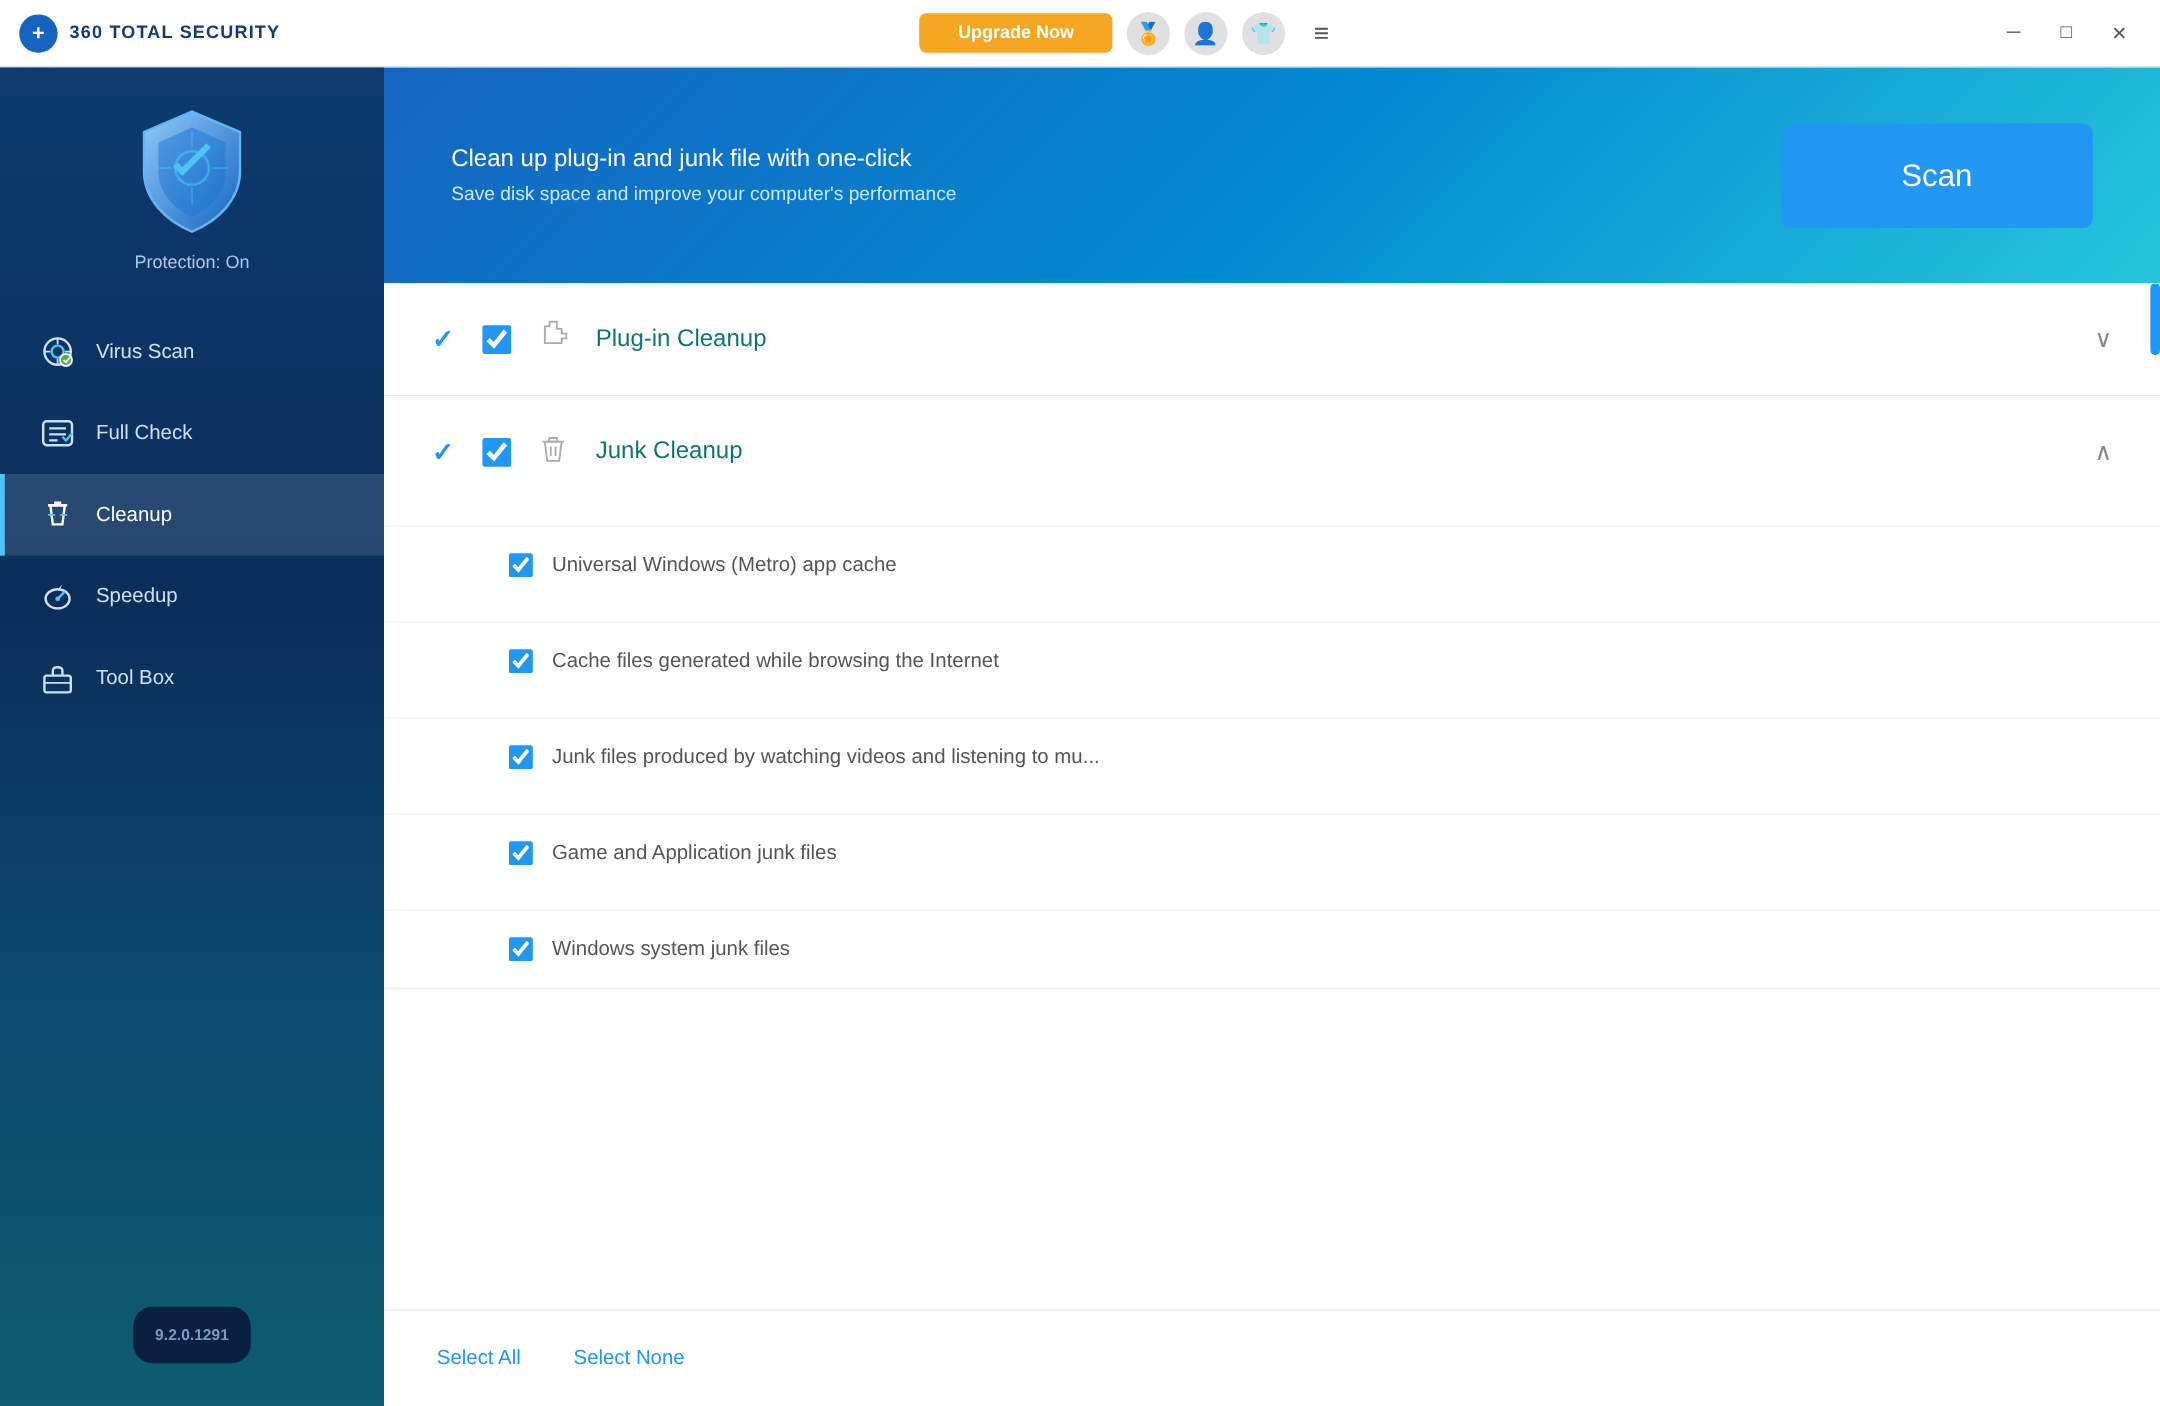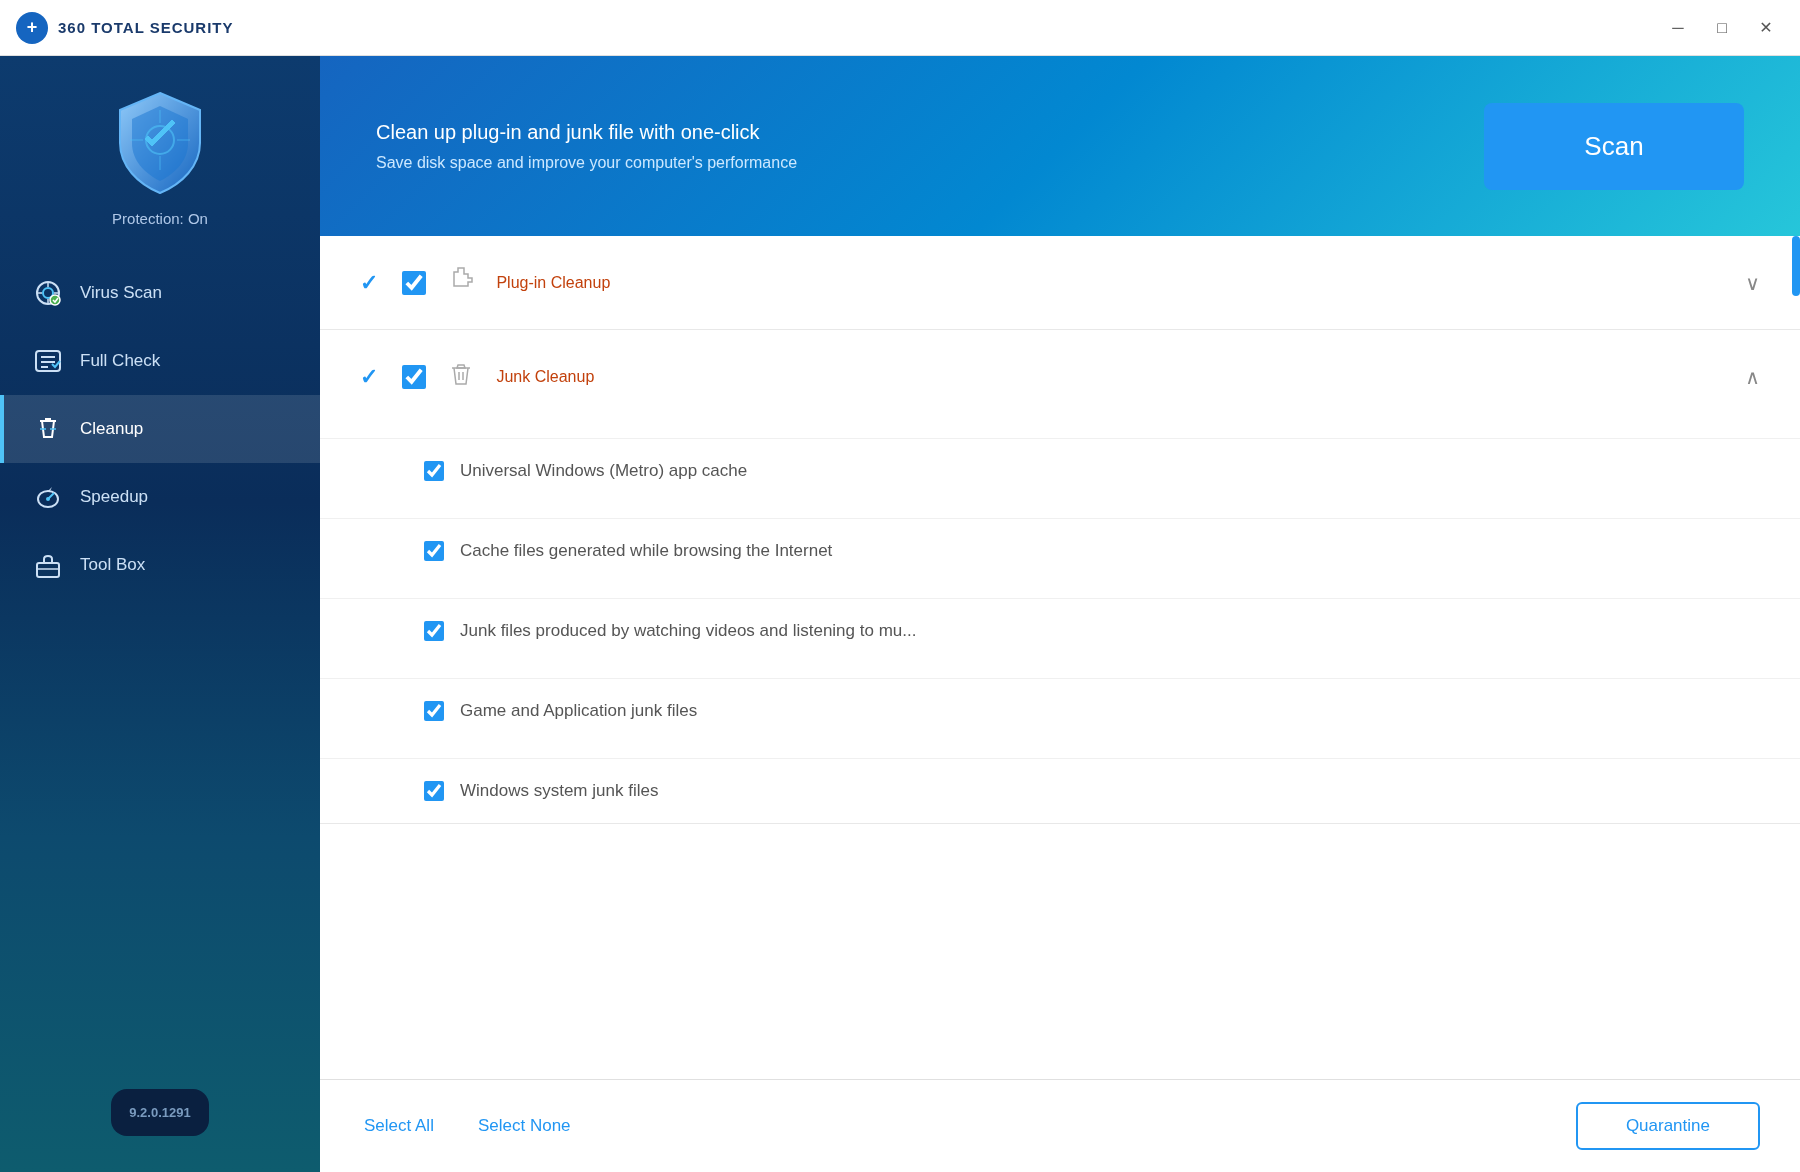"Upgrade Now" div.titlebar-center { html: none -> <div> <button>Upgrade Now</button> <div>🏅</div> <div>👤</div> <div>👕</div> <div>≡</div> </div> }
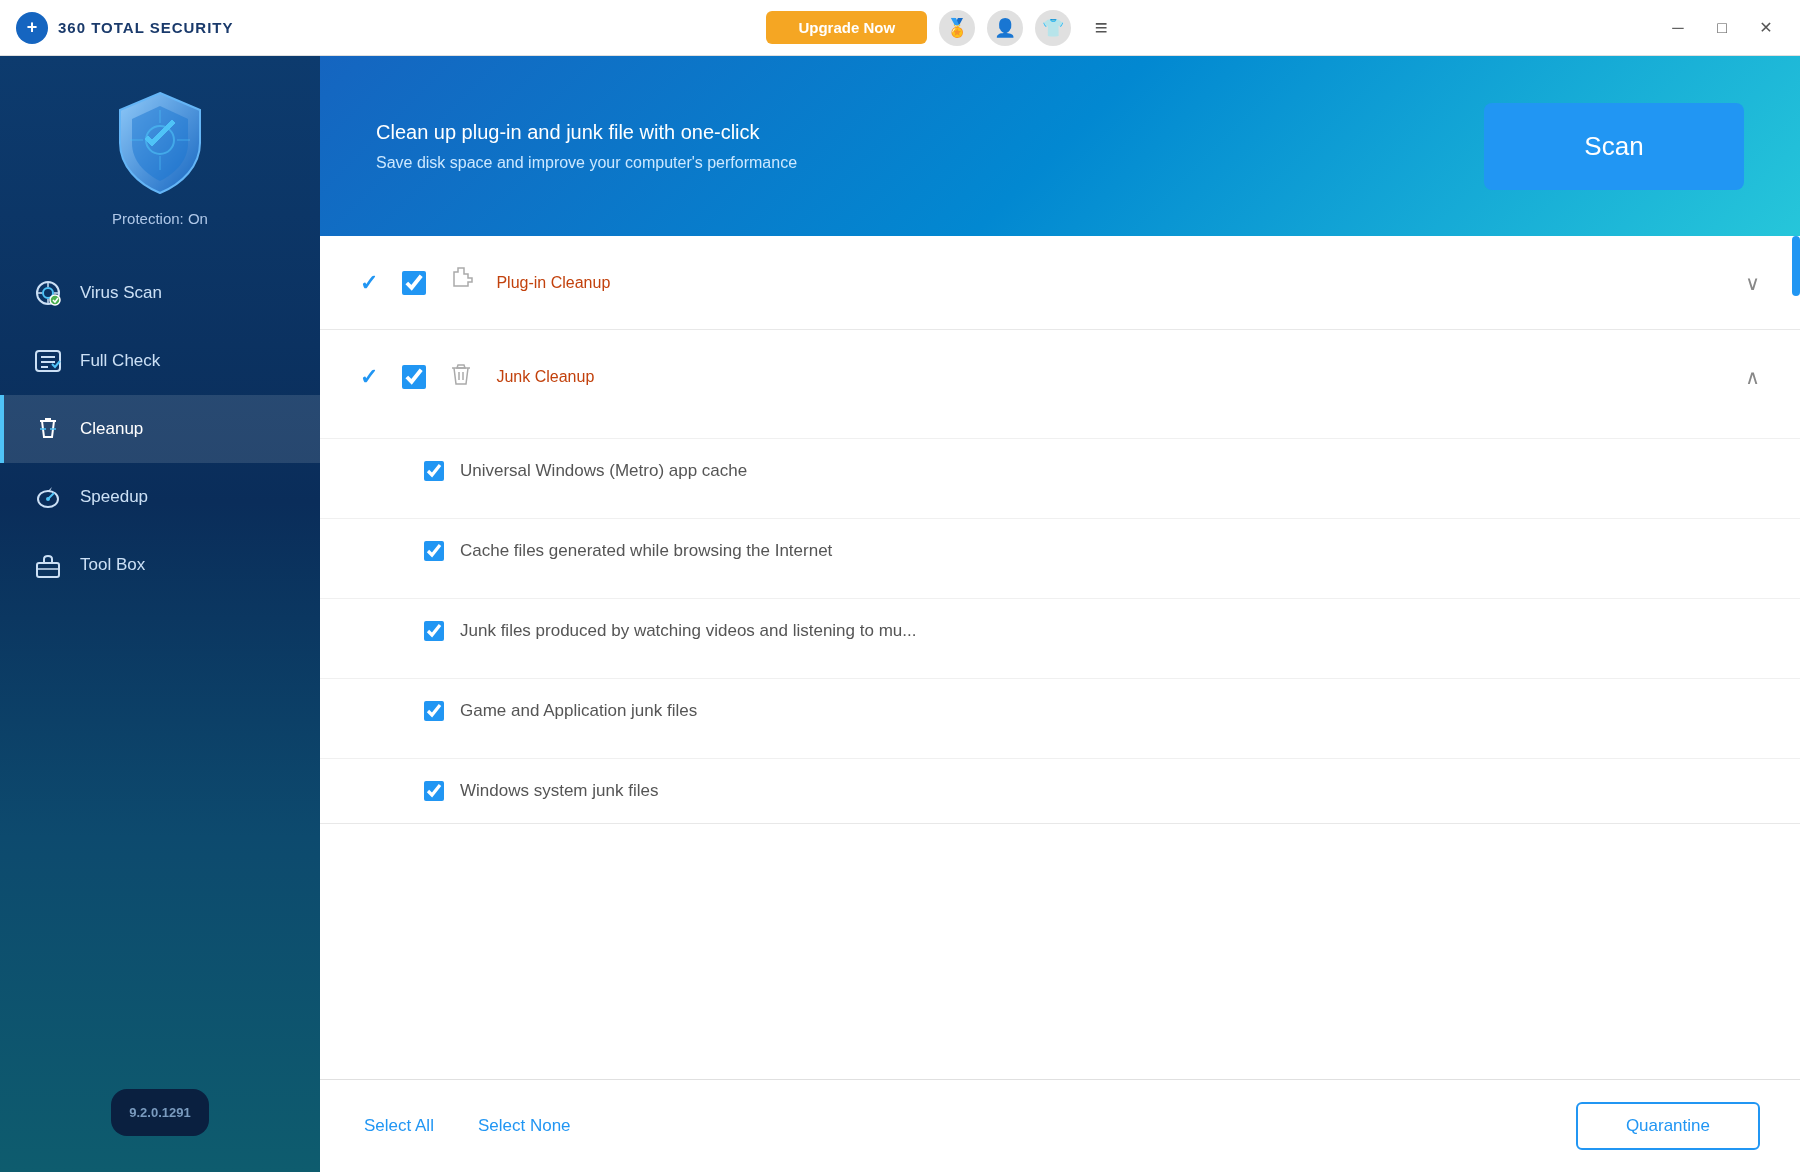"Plug-in Cleanup" .accordion-title { color: #c2410c -> #0f766e; font-size: 16px -> 20px }
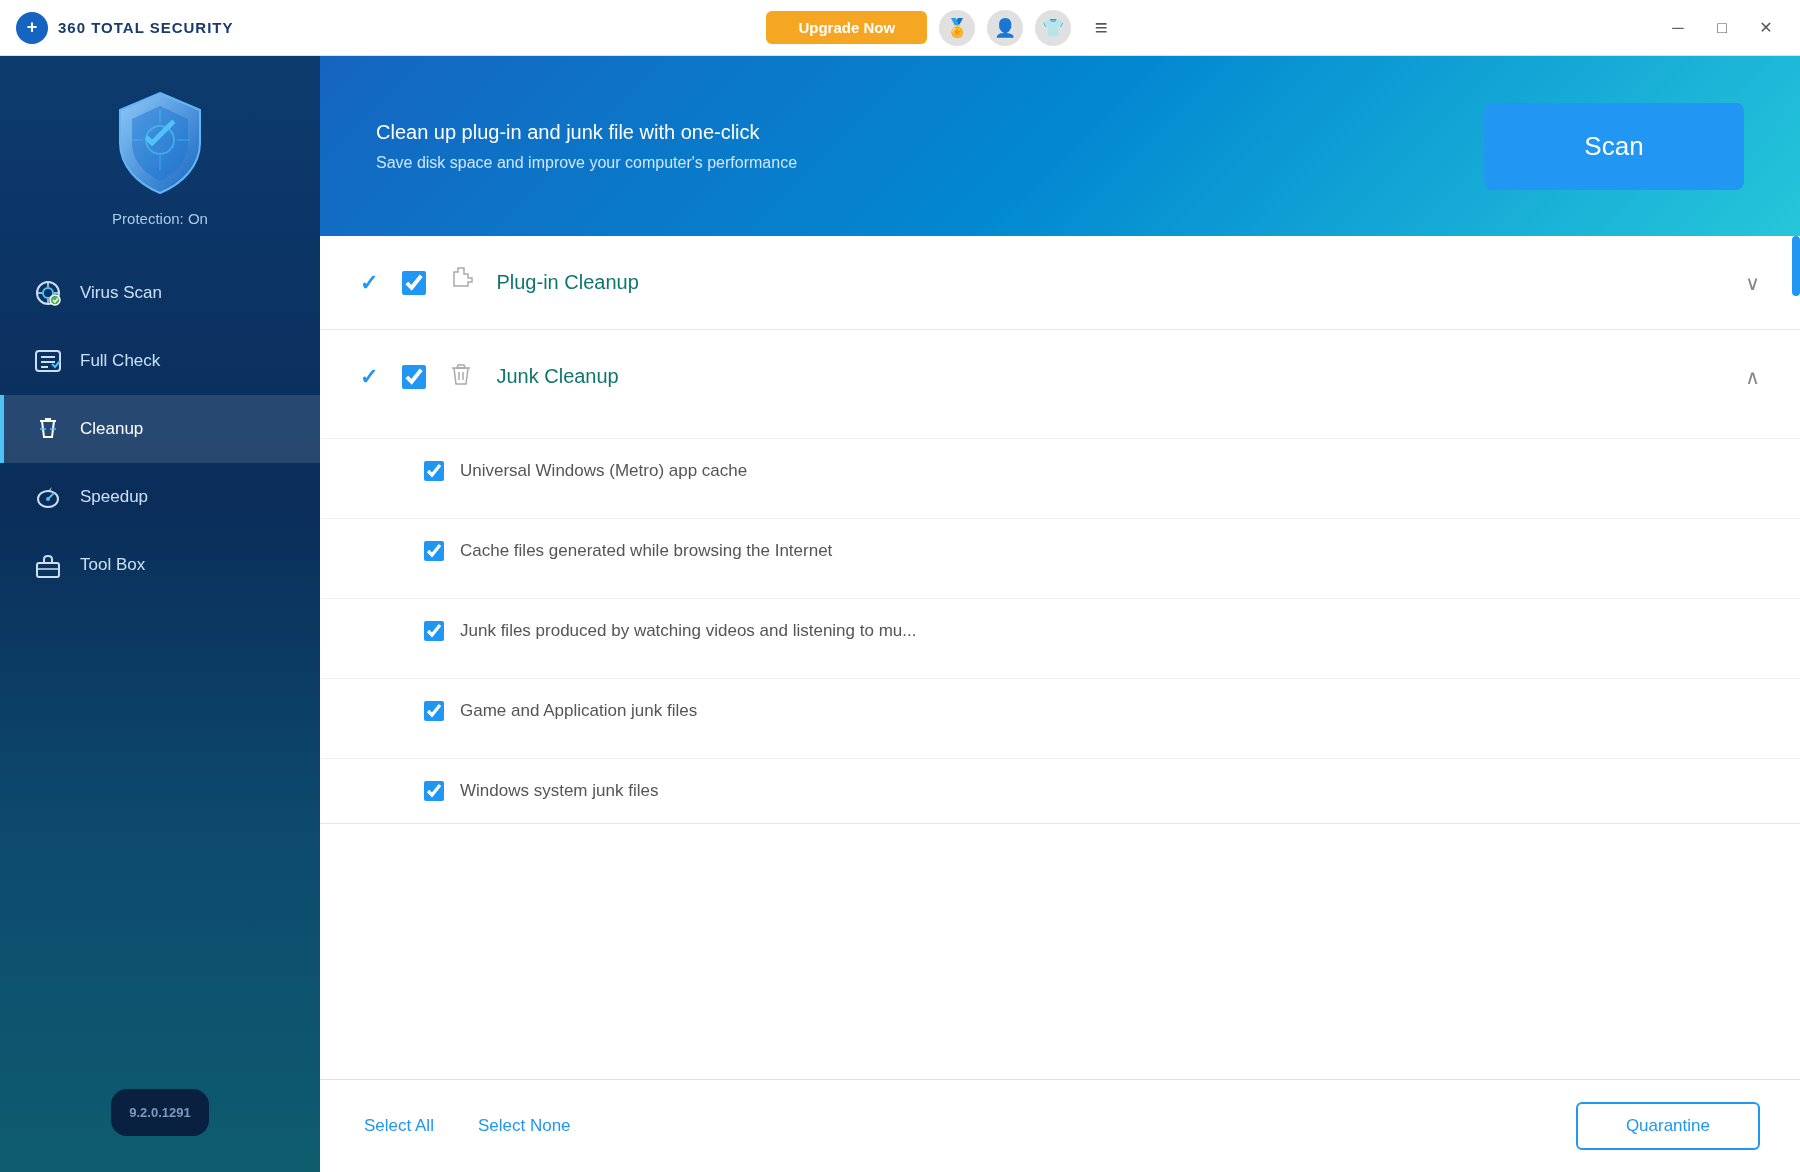"Quarantine" button.quarantine-btn { html: <button>Quarantine</button> -> none }
